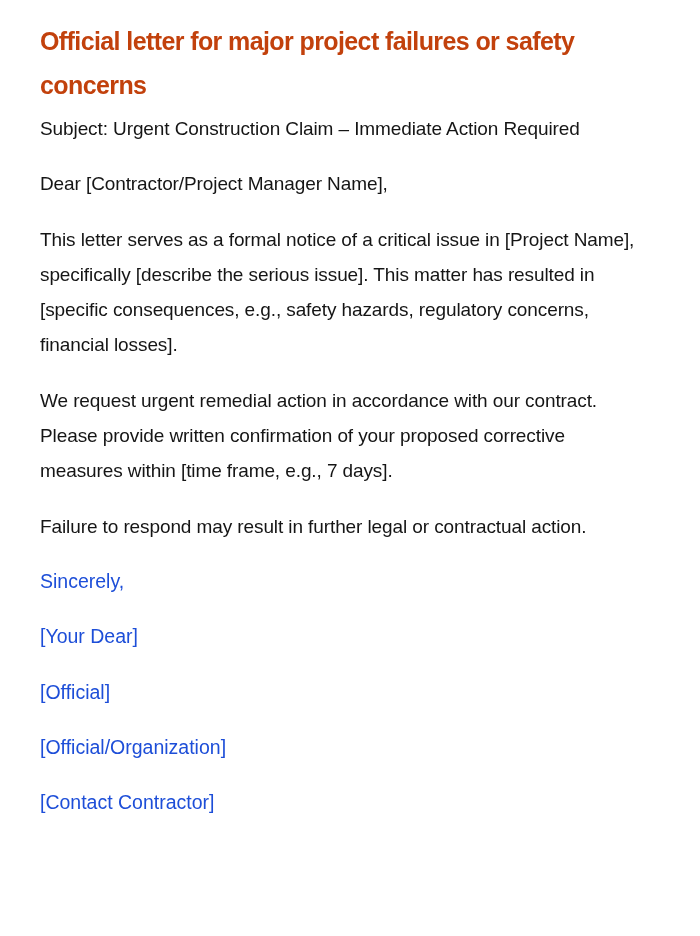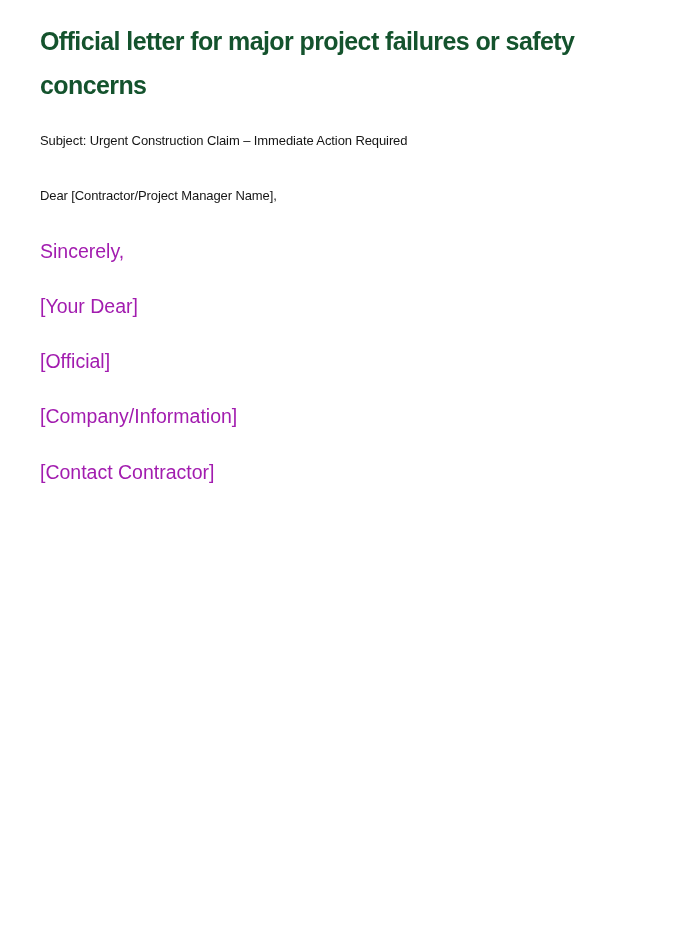"Official letter for major project" .title { color: #14532d -> #c2410c }
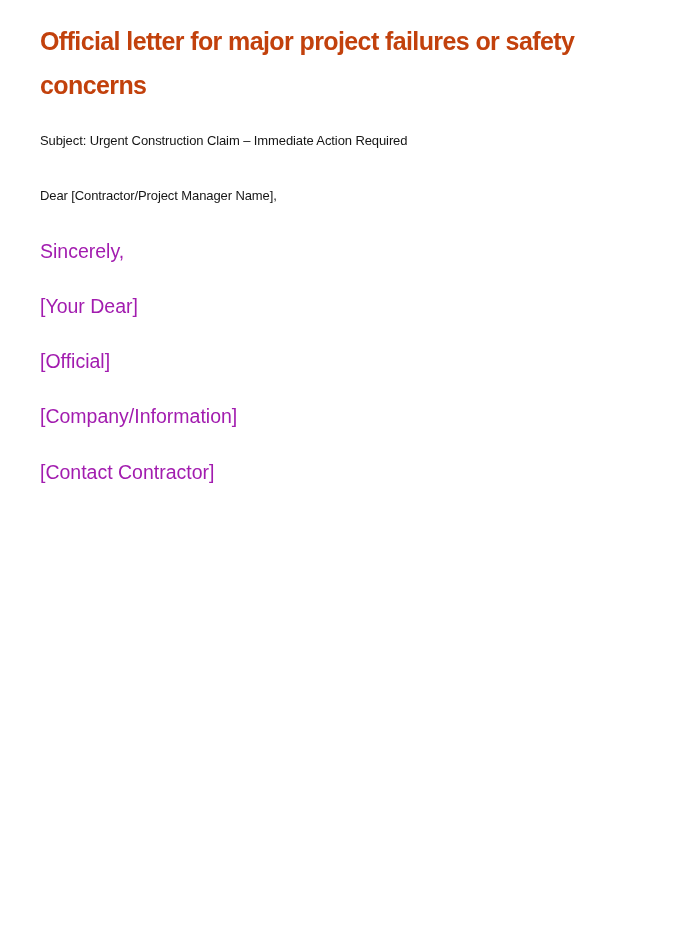"Subject: Urgent Construction Claim –" .para { font-size: 13px -> 19px; margin: 16px 0 20px 0 -> 4px 0 20px 0 }
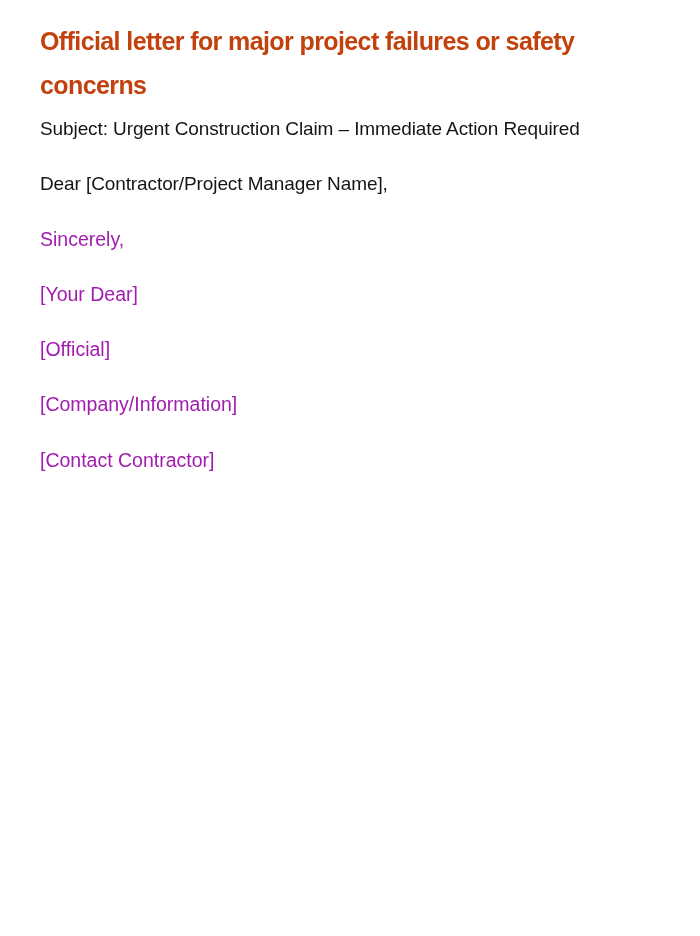"This letter serves as a" p.para { html: none -> <p>This letter serves as a formal notice of a critical issue in [Project Name], specifically [describe the serious issue]. This matter has resulted in [specific consequences, e.g., safety hazards, regulatory concerns, financial losses].</p> }
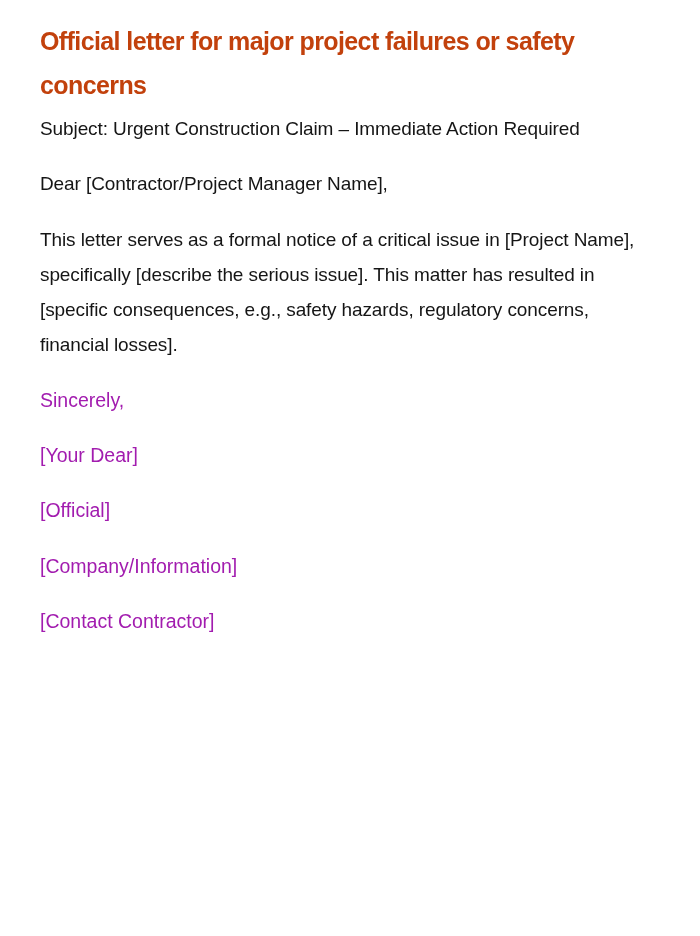"We request urgent remedial action" p.para { html: none -> <p>We request urgent remedial action in accordance with our contract. Please provide written confirmation of your proposed corrective measures within [time frame, e.g., 7 days].</p> }
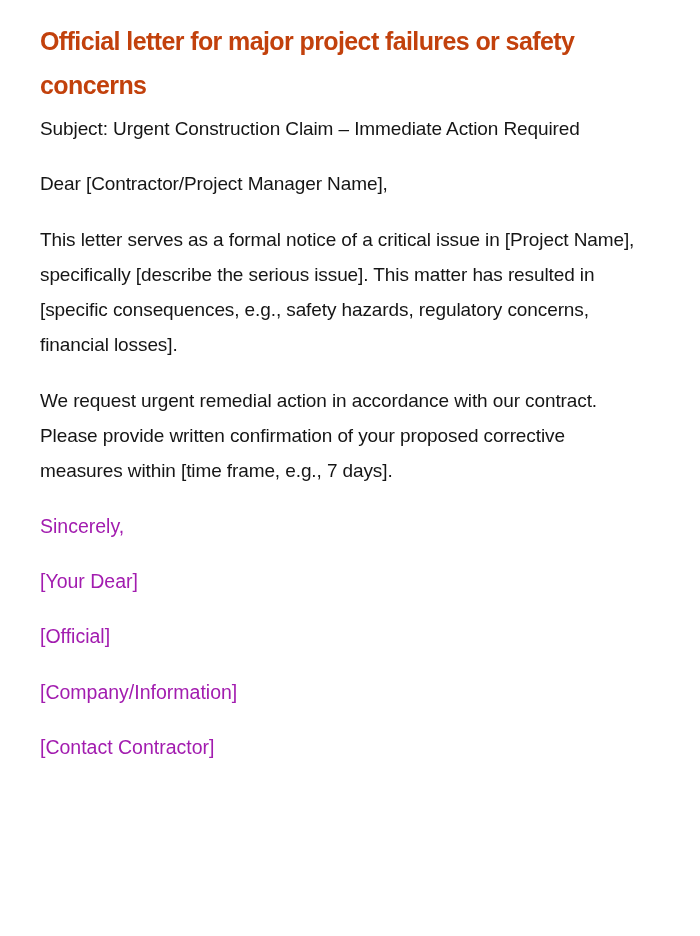"Failure to respond may result" p.para { html: none -> <p>Failure to respond may result in further legal or contractual action.</p> }
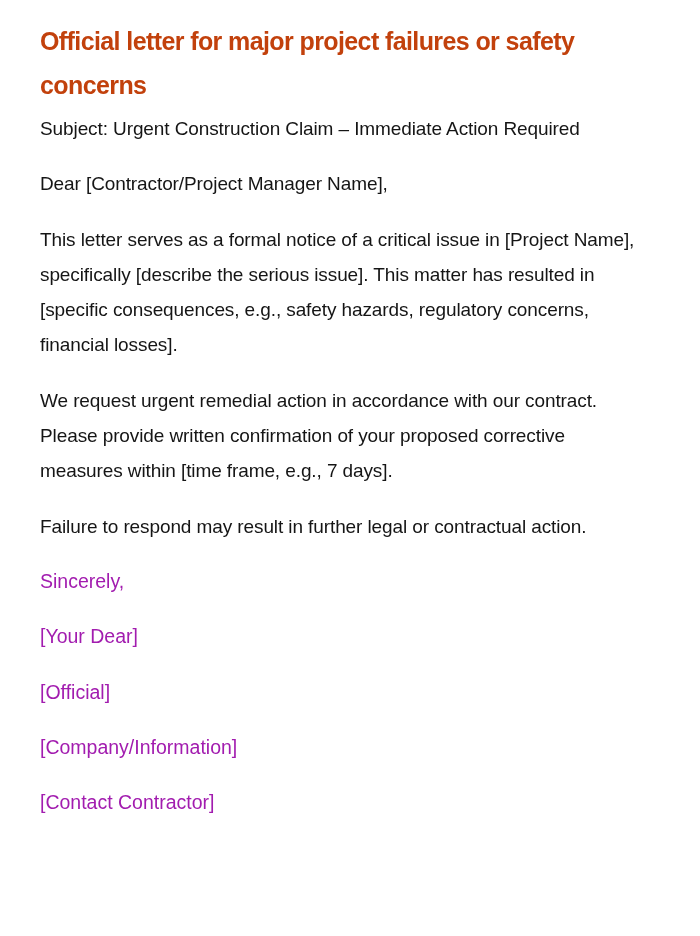"Sincerely," .sig { color: #a21caf -> #1d4ed8 }
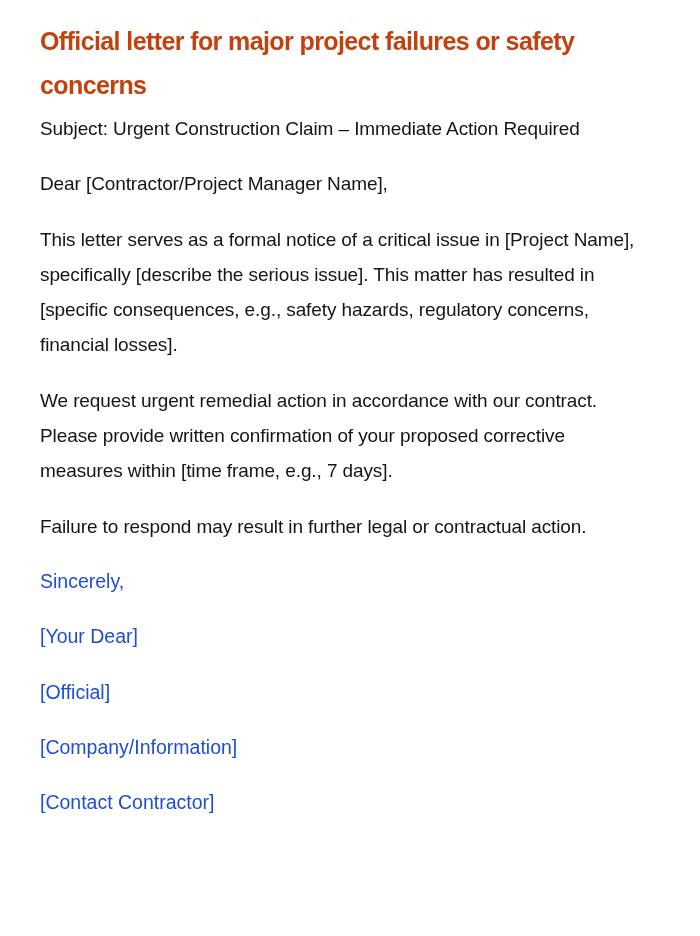"[Company/Information]" p.sig { text: Company/Information -> Official/Organization }
